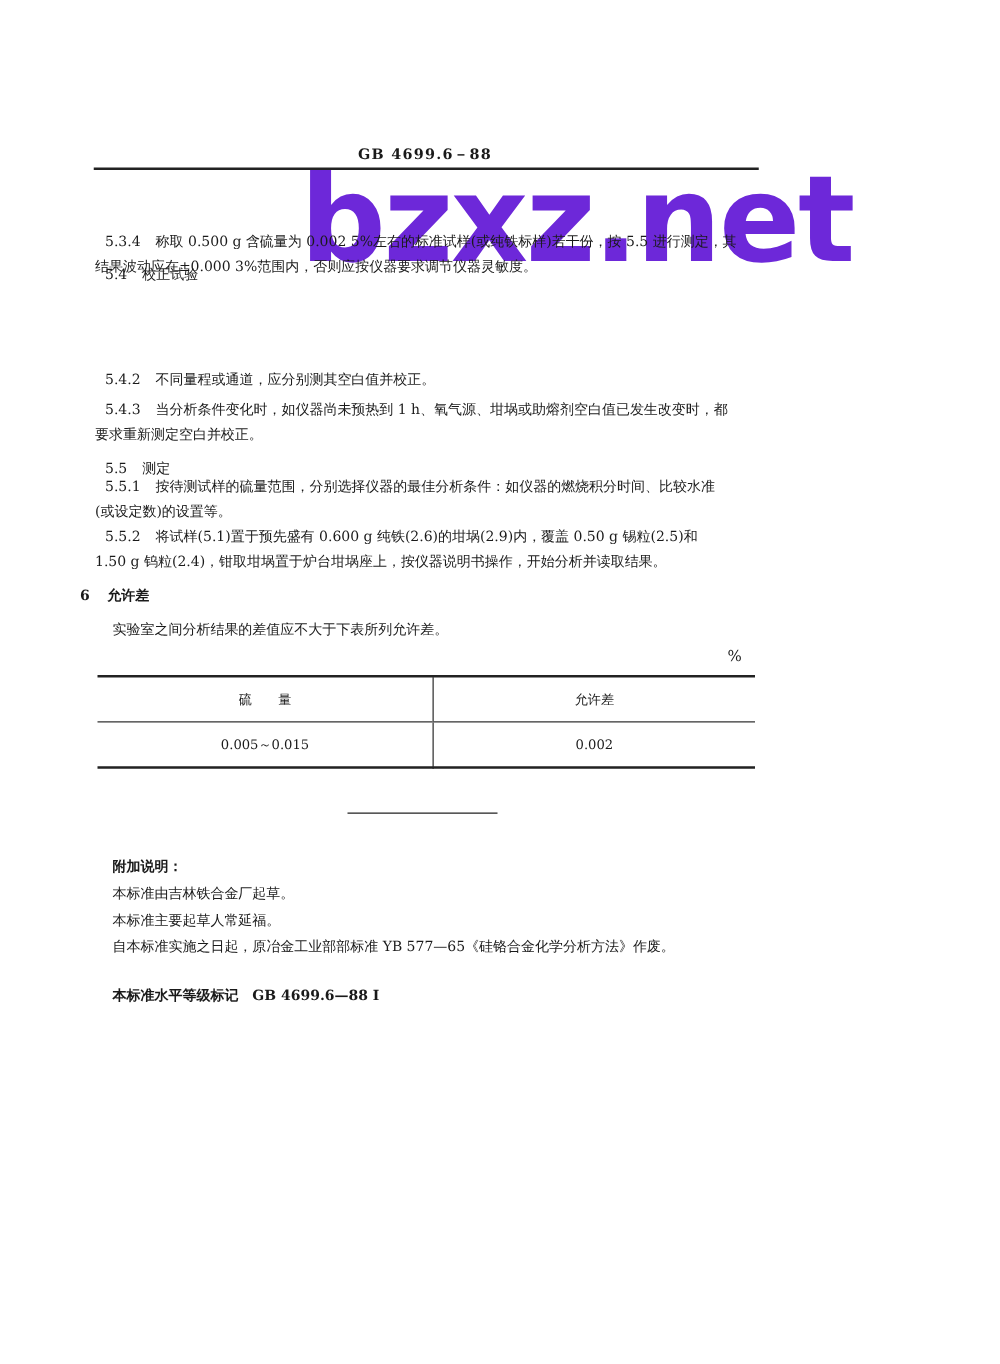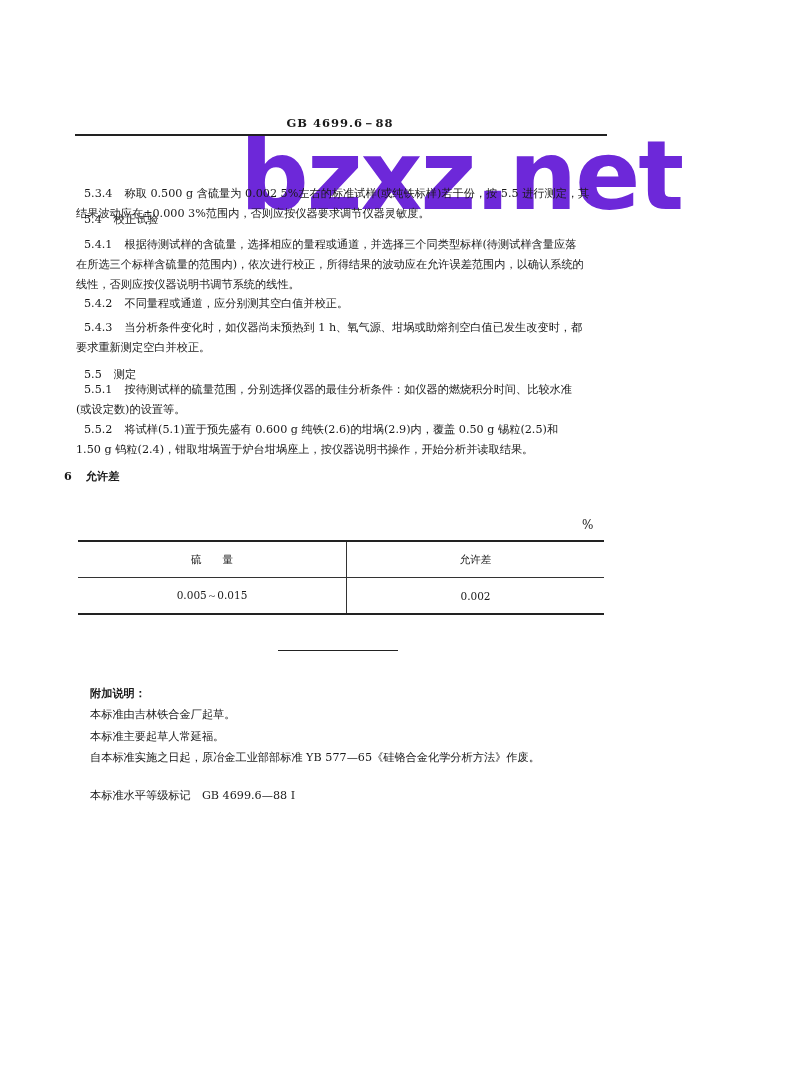"5.4.1" div.p { html: <div> <span>5.4.1</span><span>根据待测试样的含硫量，选择相应的量程或通道，并选择三个同类型标样(待测试样含量应落</span><br> <span>在所选三个标样含硫量的范围内)，依次进行校正，所得结果的波动应在允许误差范围内，以确认系统的</span><br> <span>线性，否则应按仪器说明书调节系统的线性。</span> </div> -> none }
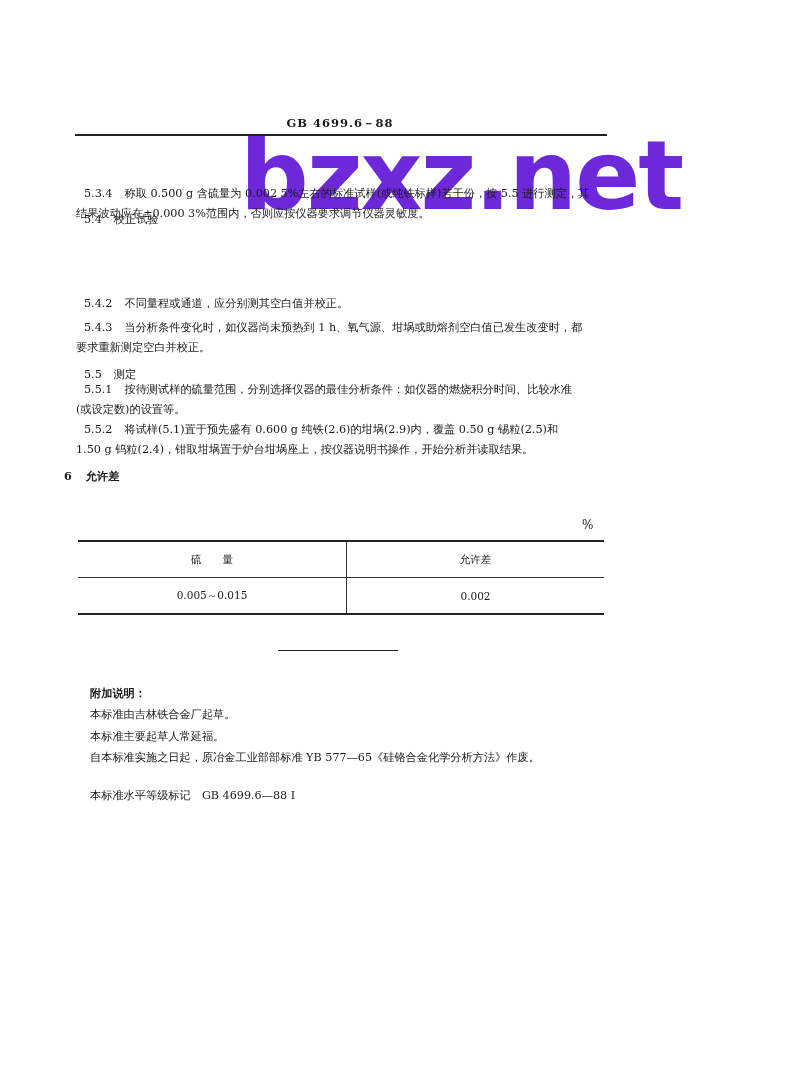"实验室之间分析结果的差值应不大于下表所列允许差。" div.p { html: none -> <div>实验室之间分析结果的差值应不大于下表所列允许差。</div> }
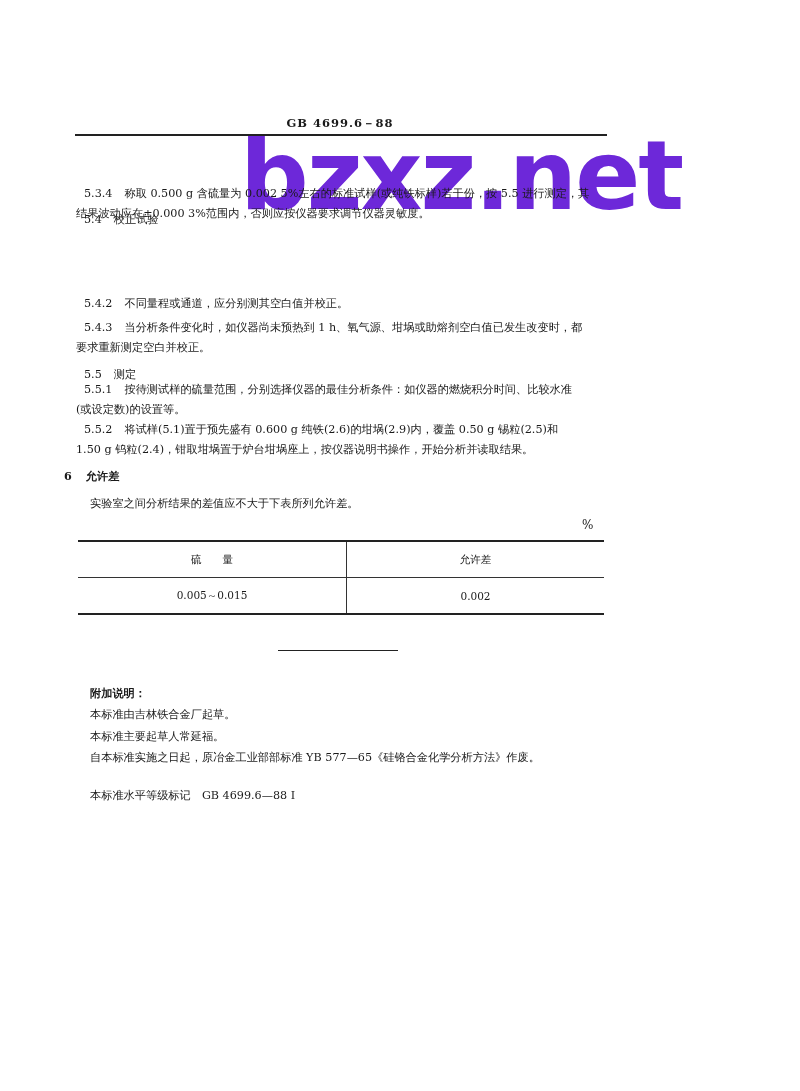"本标准水平等级标记 GB 4699.6—88 I" div.note { font-weight: none -> bold }
